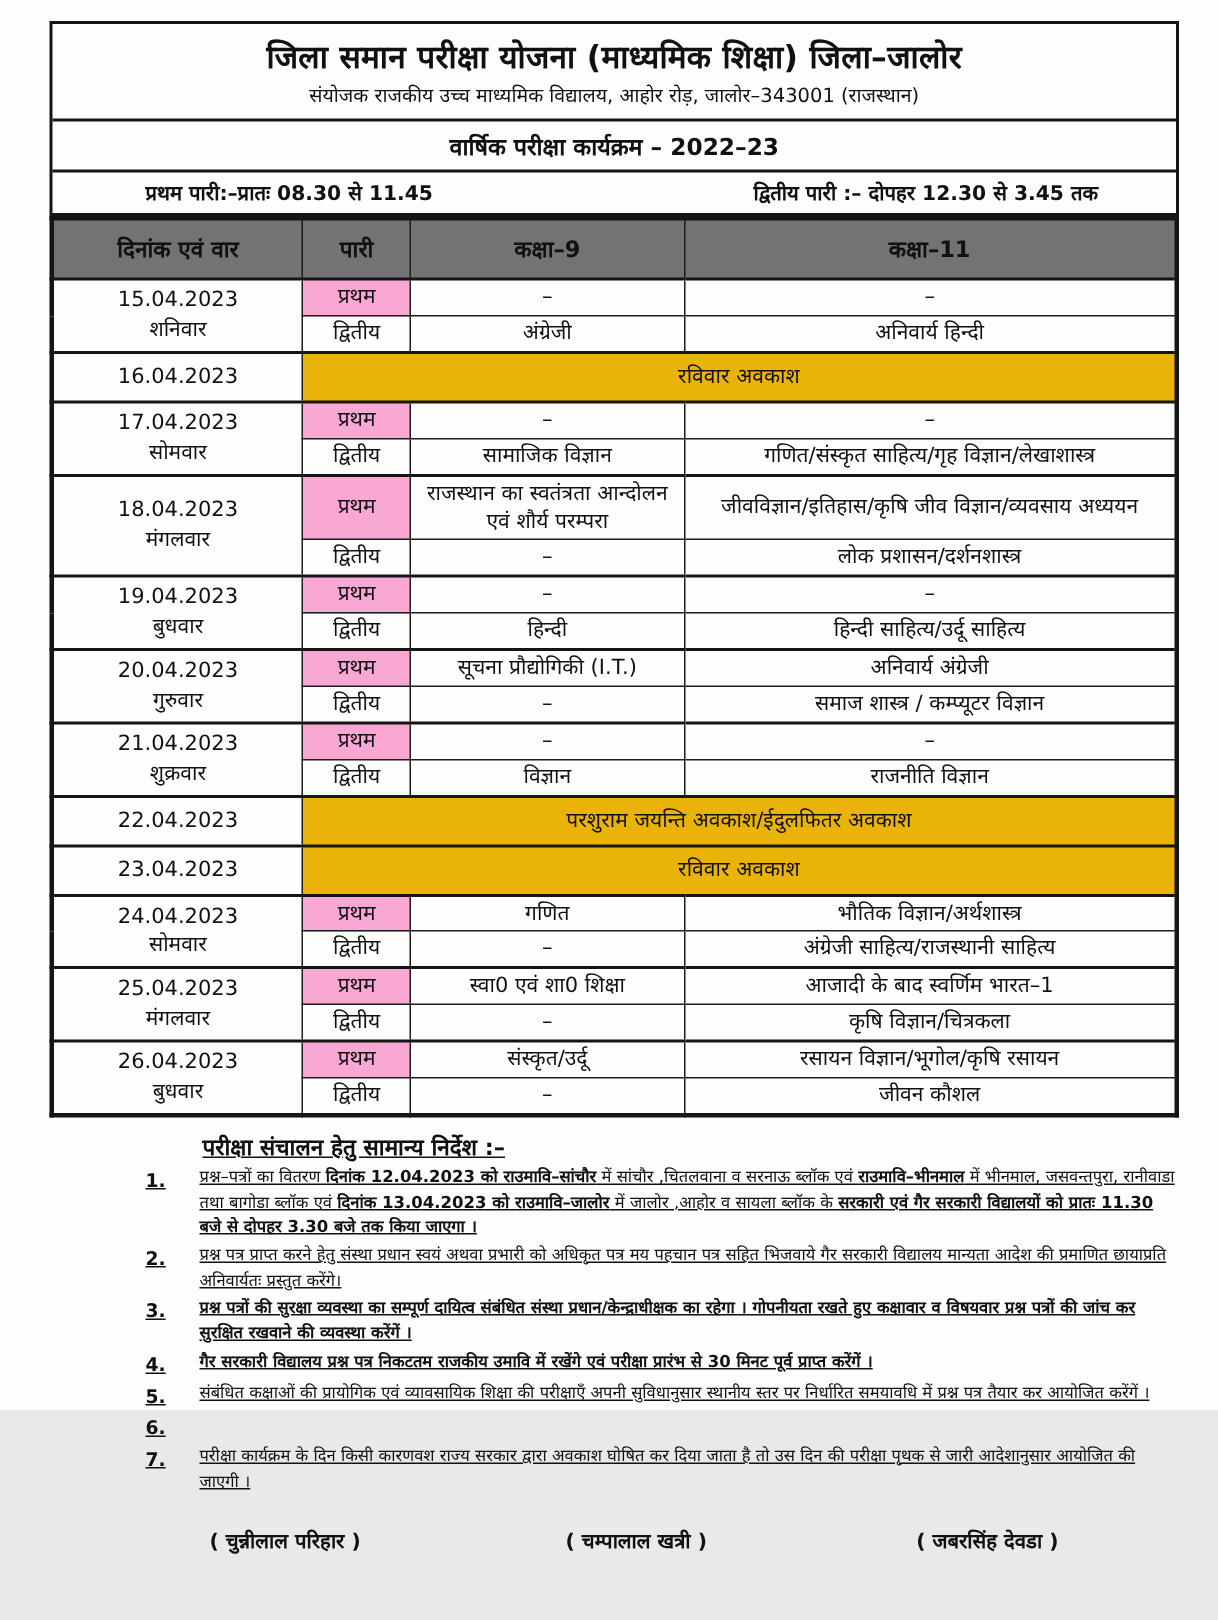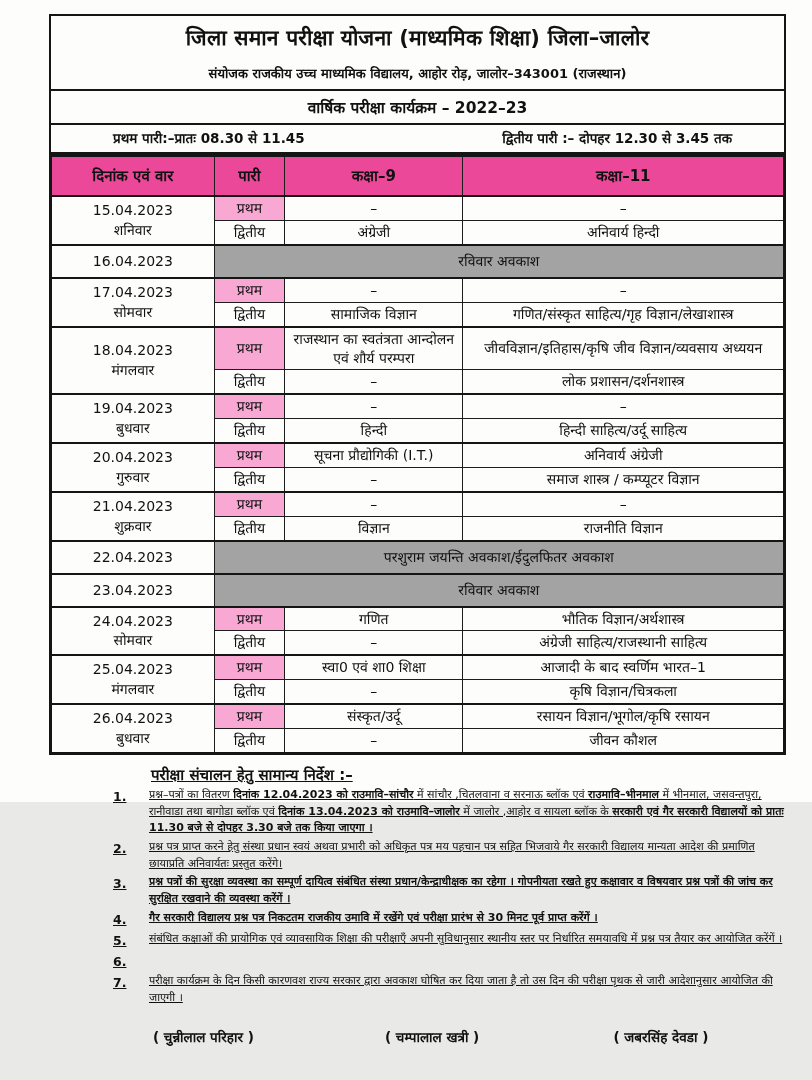"जिला समान परीक्षा योजना (माध्यमिक" .page { height: 802px -> 940px; padding: 14px 26px 0 49px -> 14px 26px 0 33px }
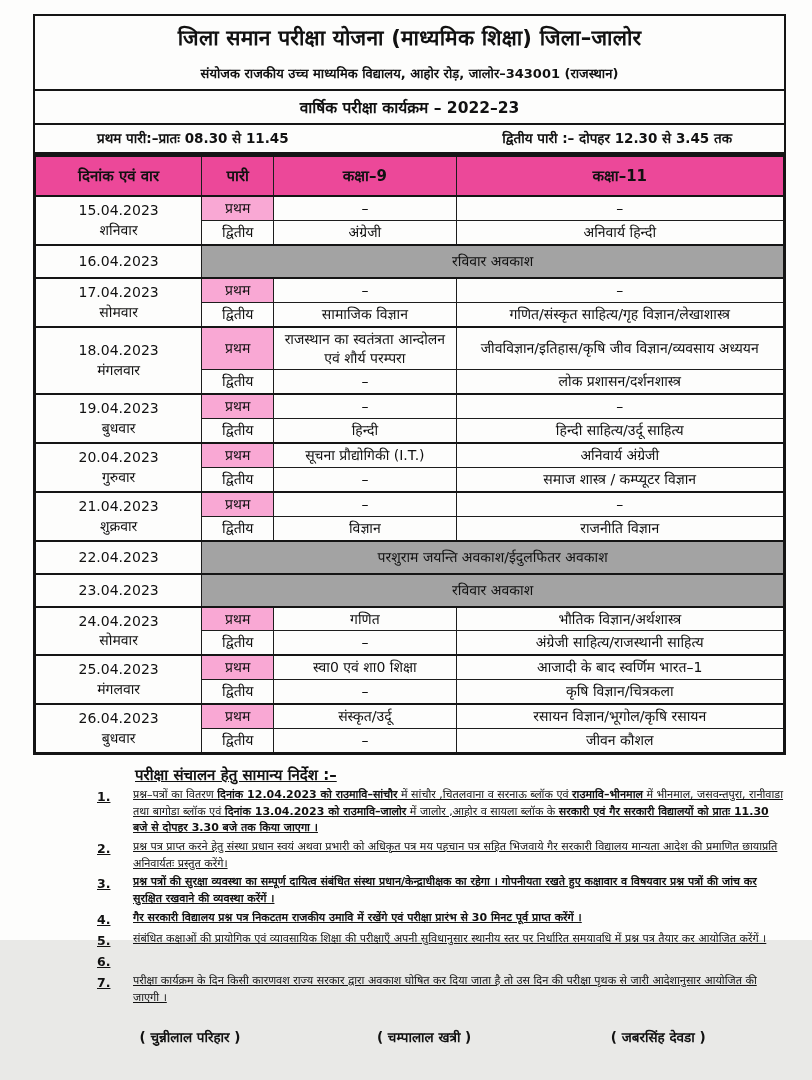"संयोजक राजकीय उच्च माध्यमिक विद्यालय," .title-sub { font-weight: bold -> normal; margin-top: 10px -> none }
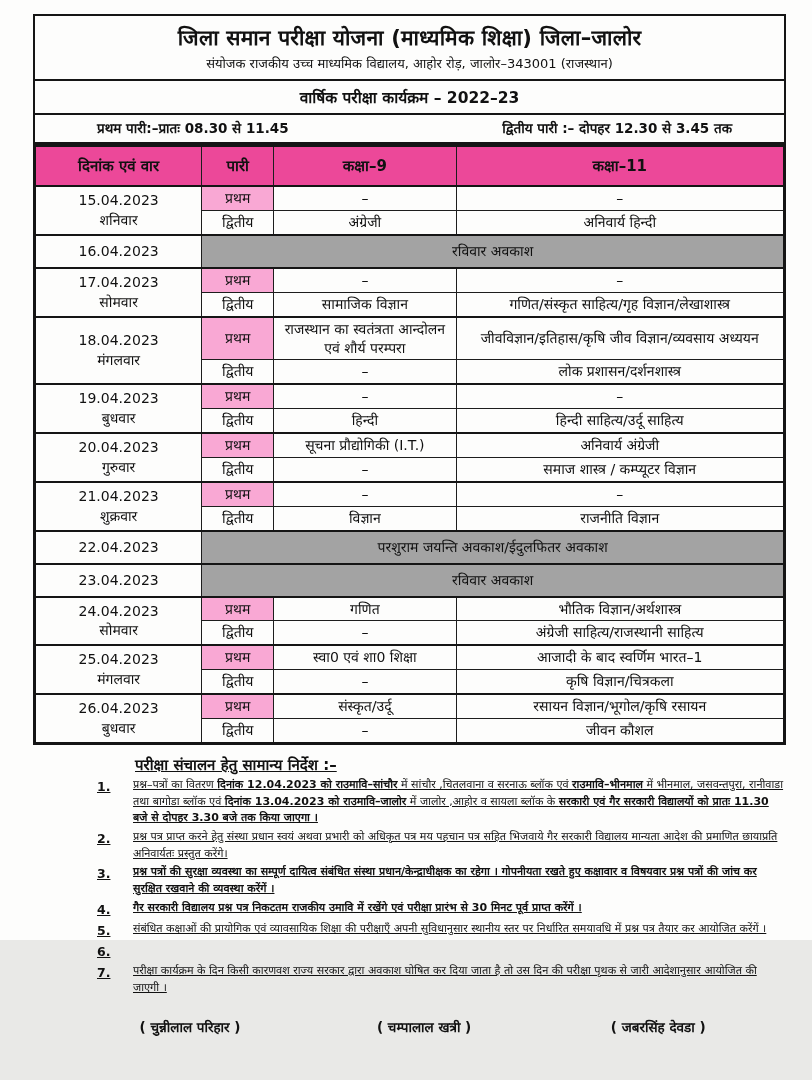"दिनांक एवं वार" .schedule th { background: #ec4899 -> #737373 }
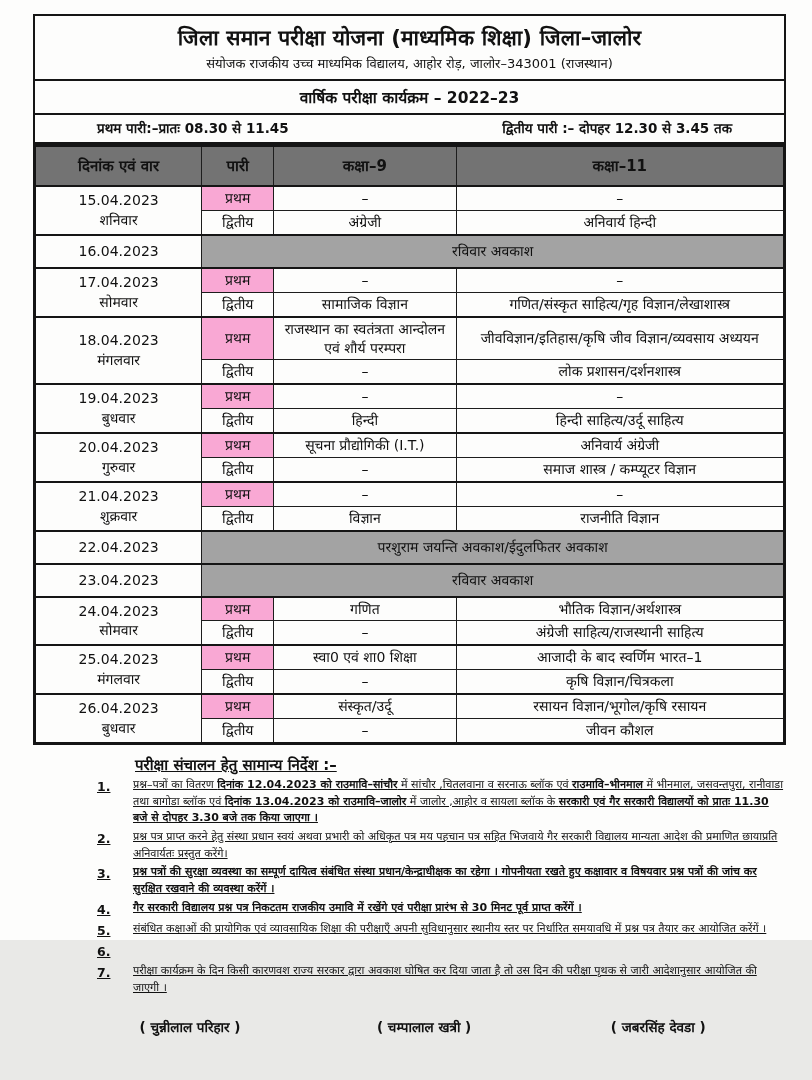"रविवार अवकाश" .schedule td.holiday-cell { background: #a3a3a3 -> #eab308 }
